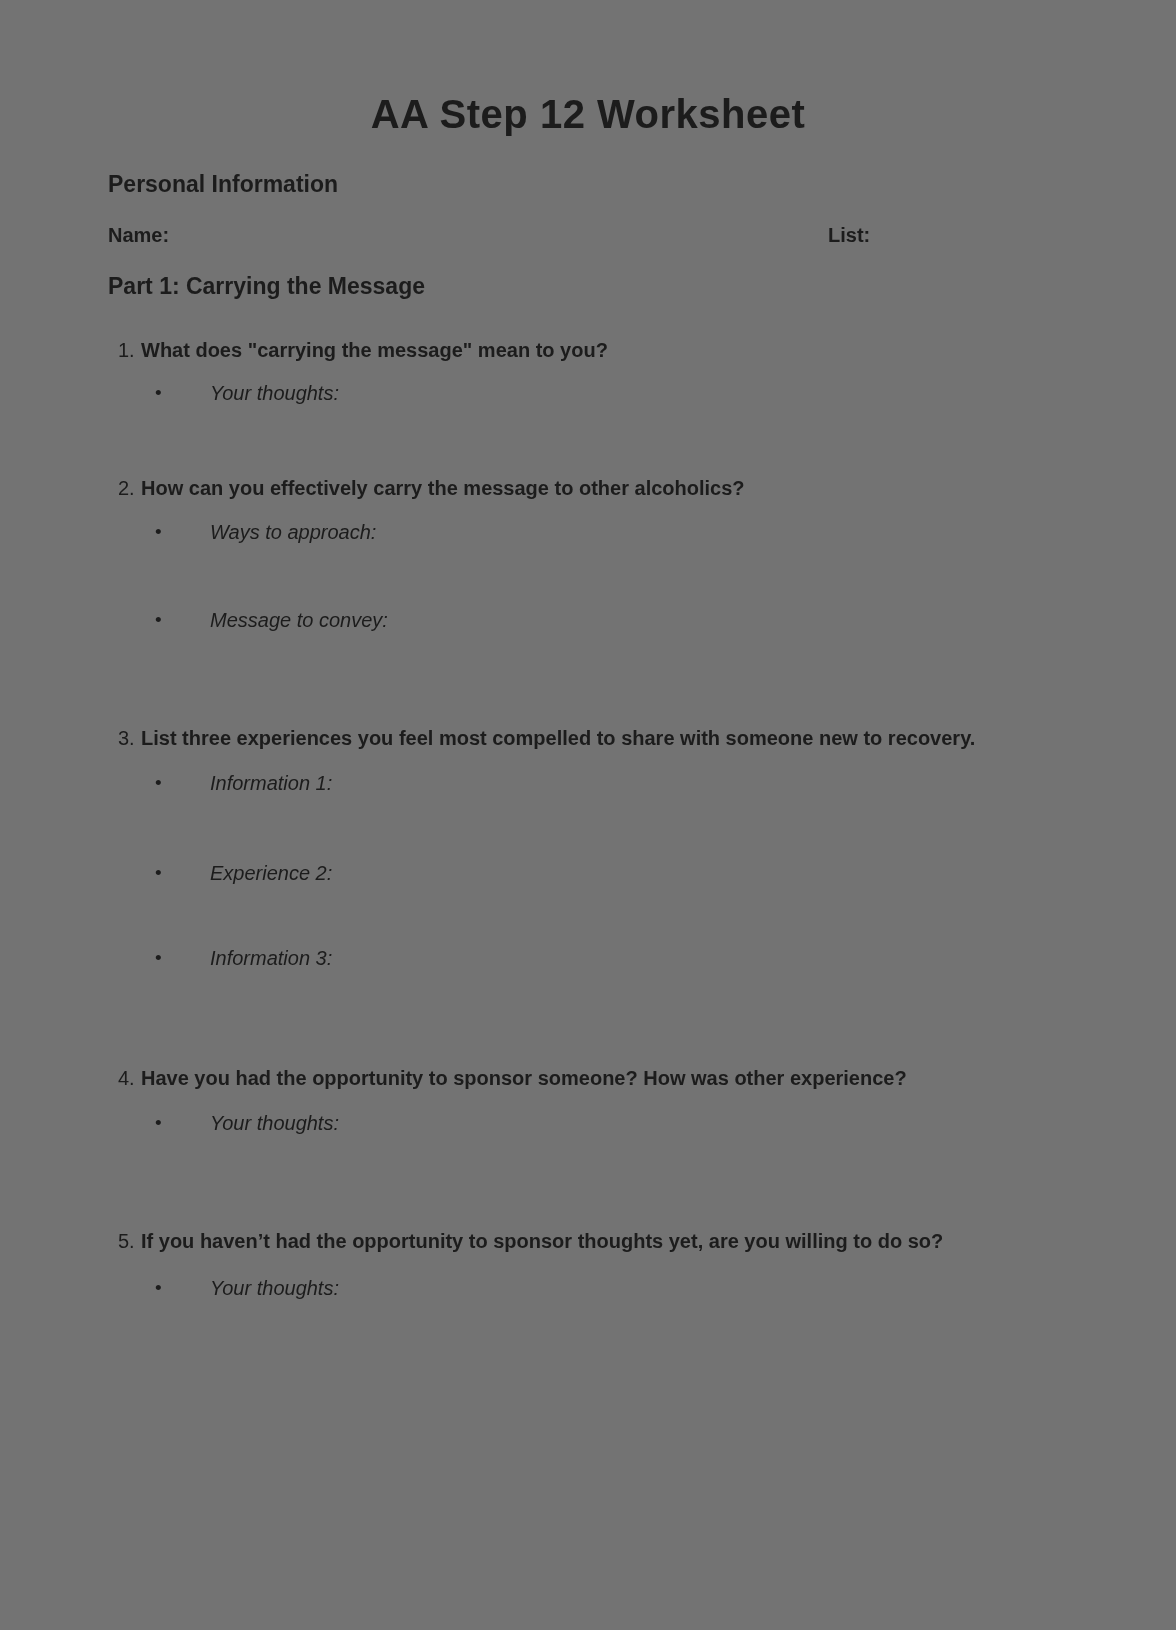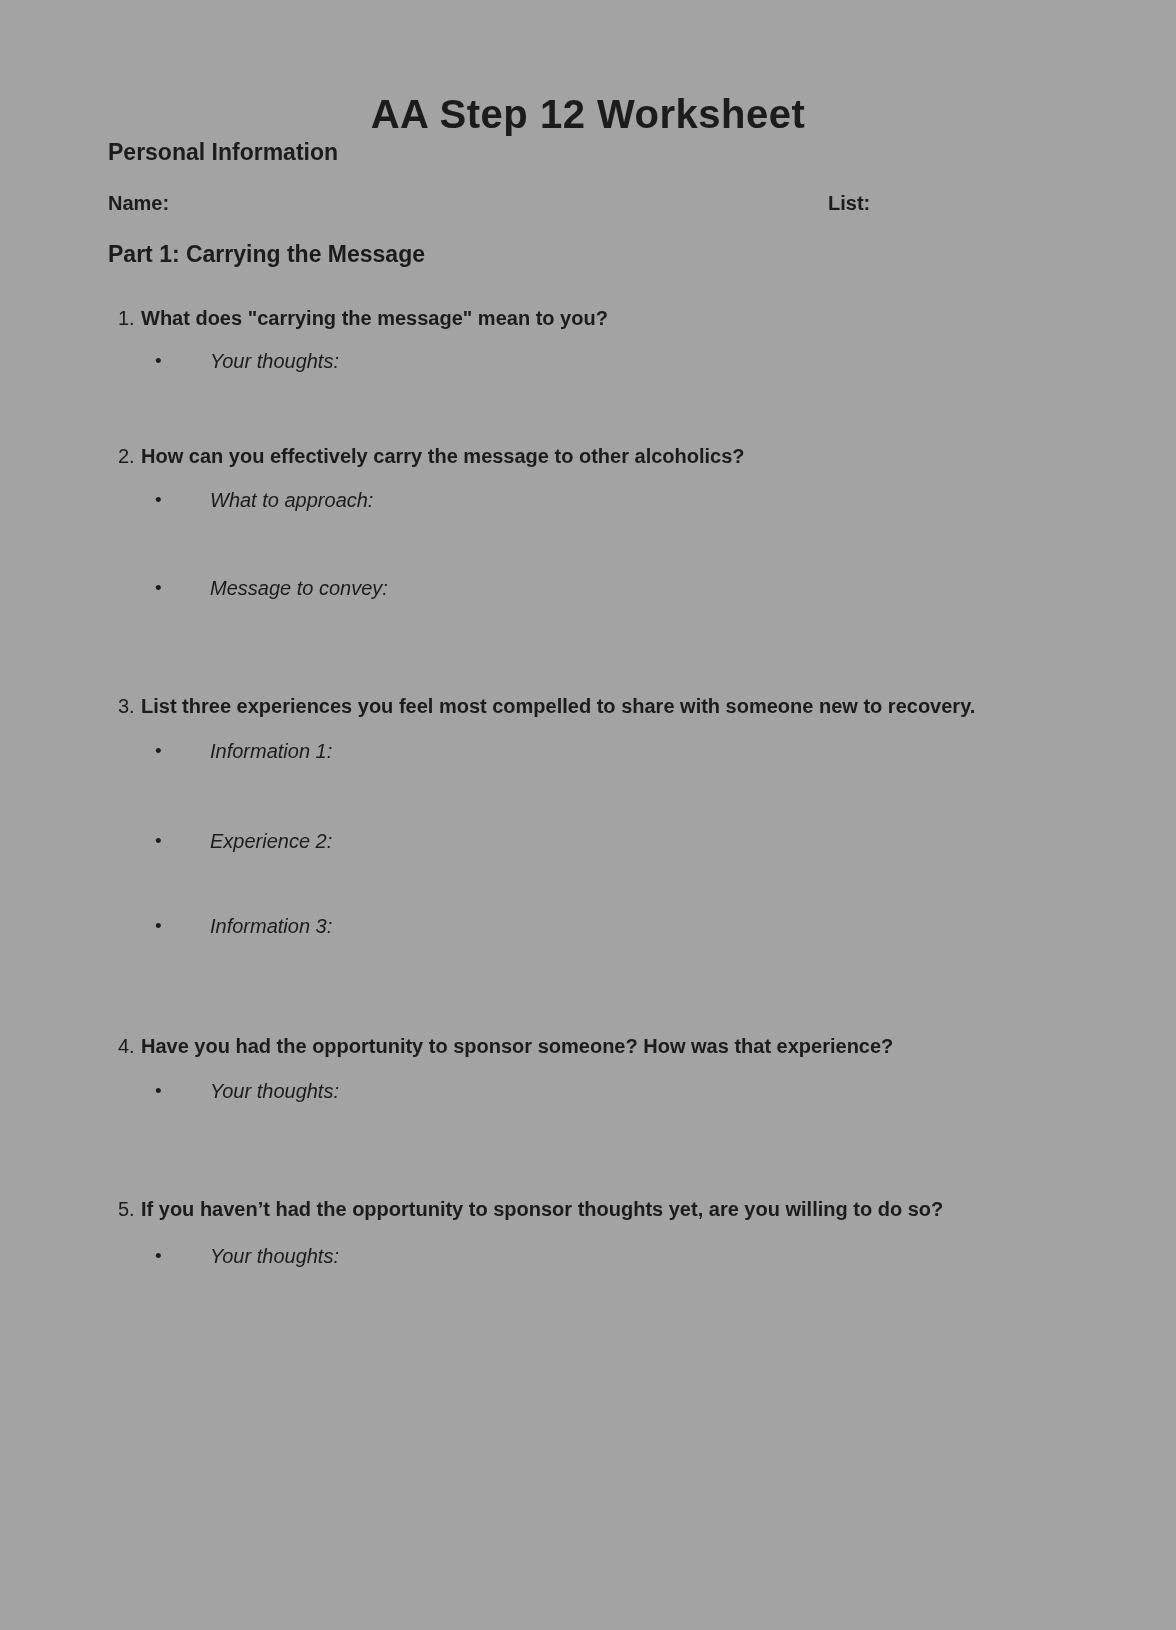"AA Step 12 Worksheet" .page { background: #a3a3a3 -> #737373 }
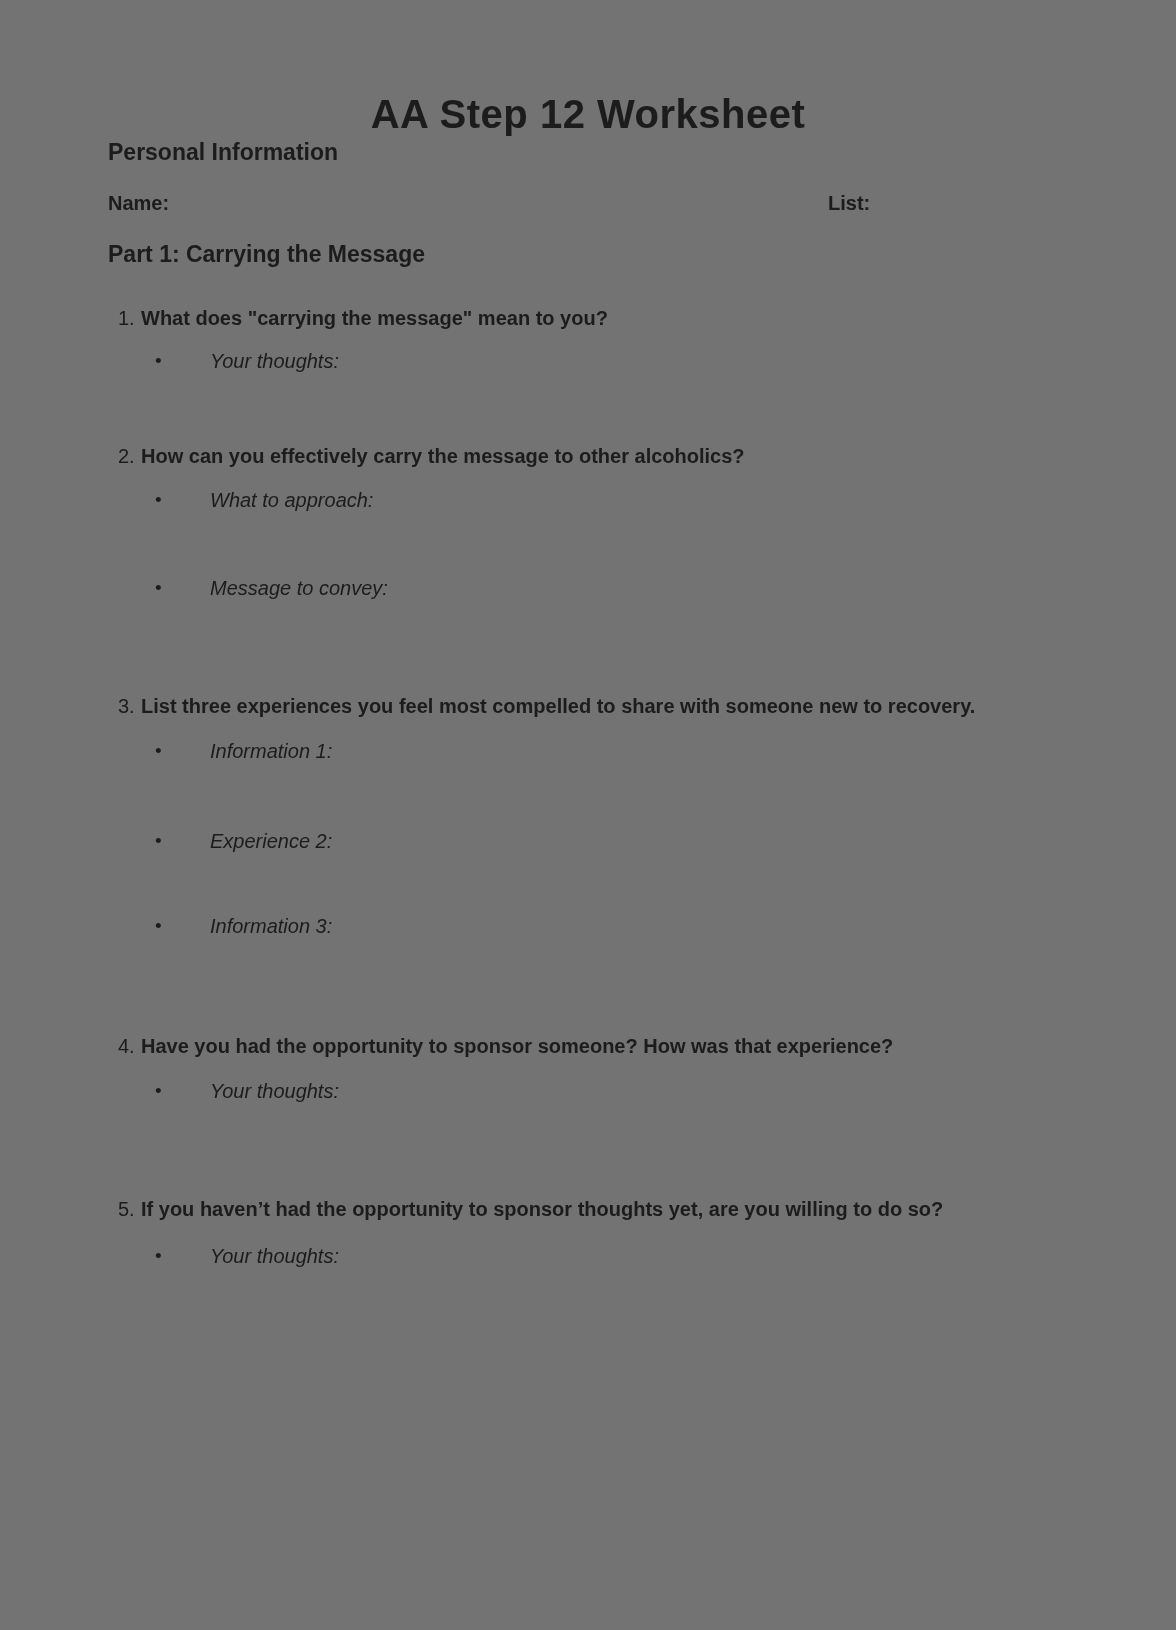"Personal Information" .section-heading { margin-top: none -> 32px }
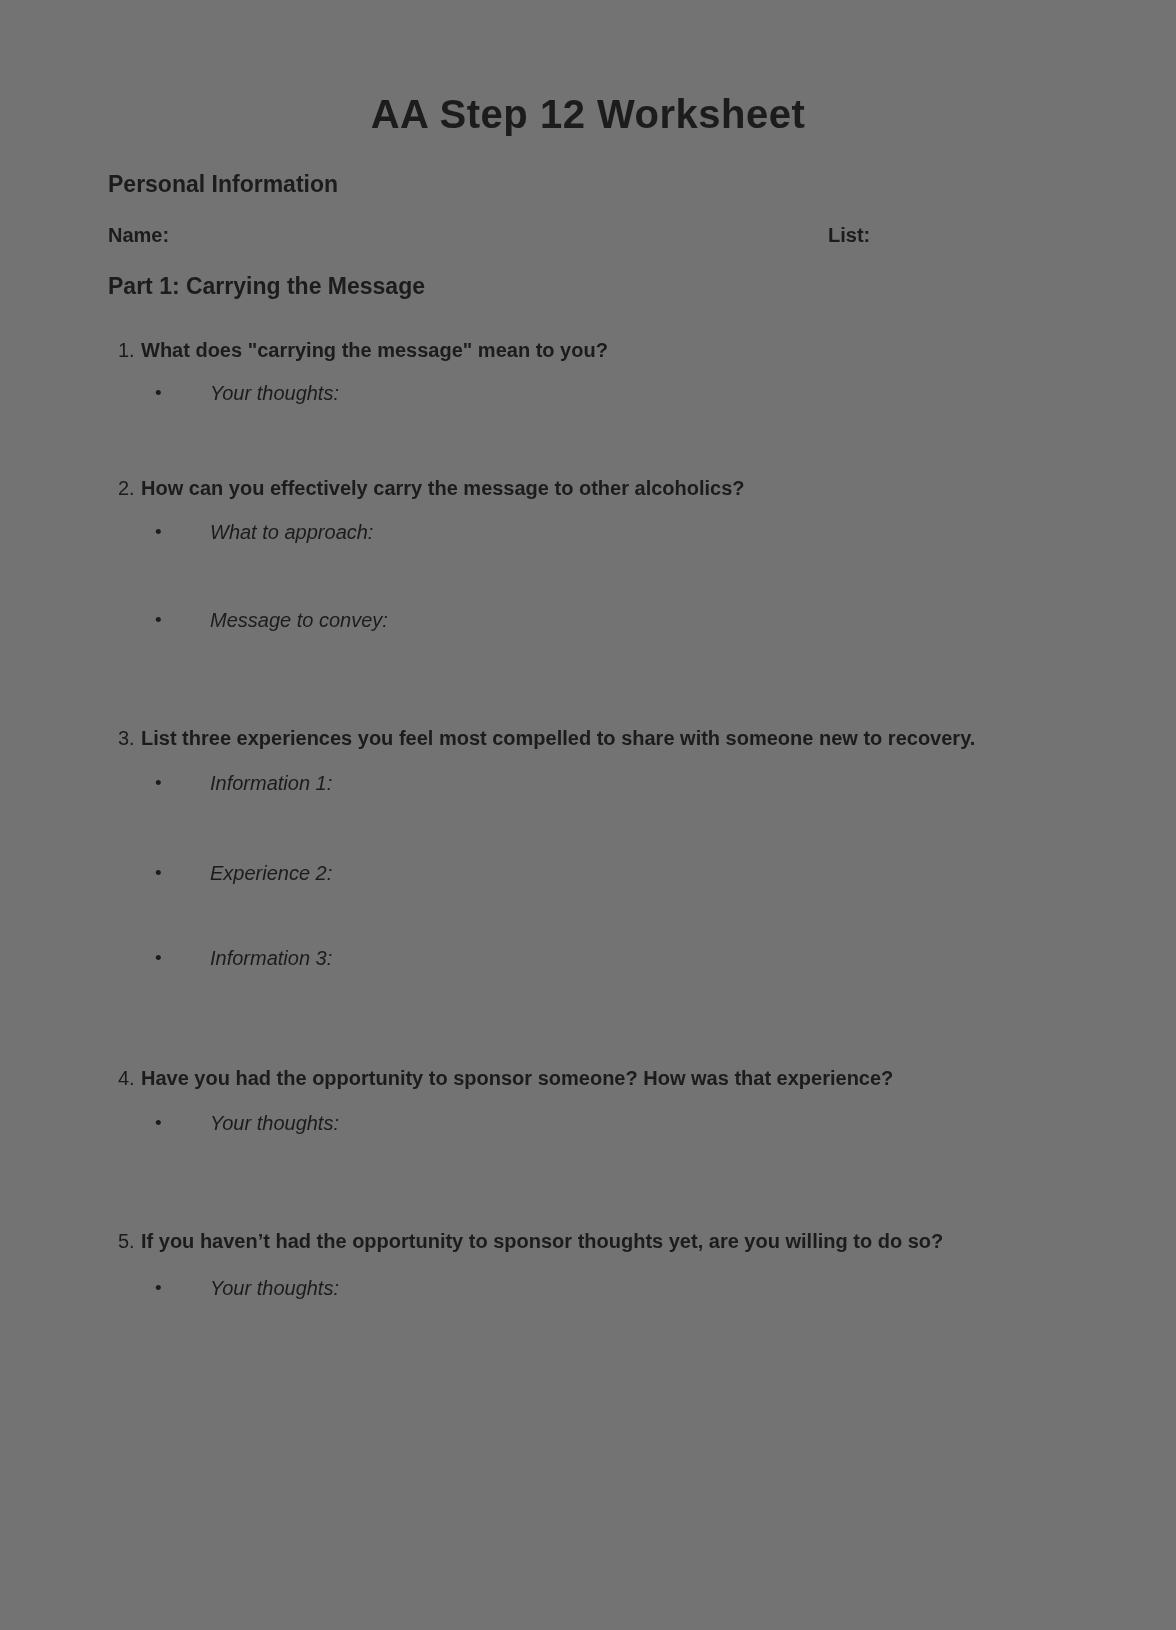"What to approach:" span.b-text { text: What -> Ways }
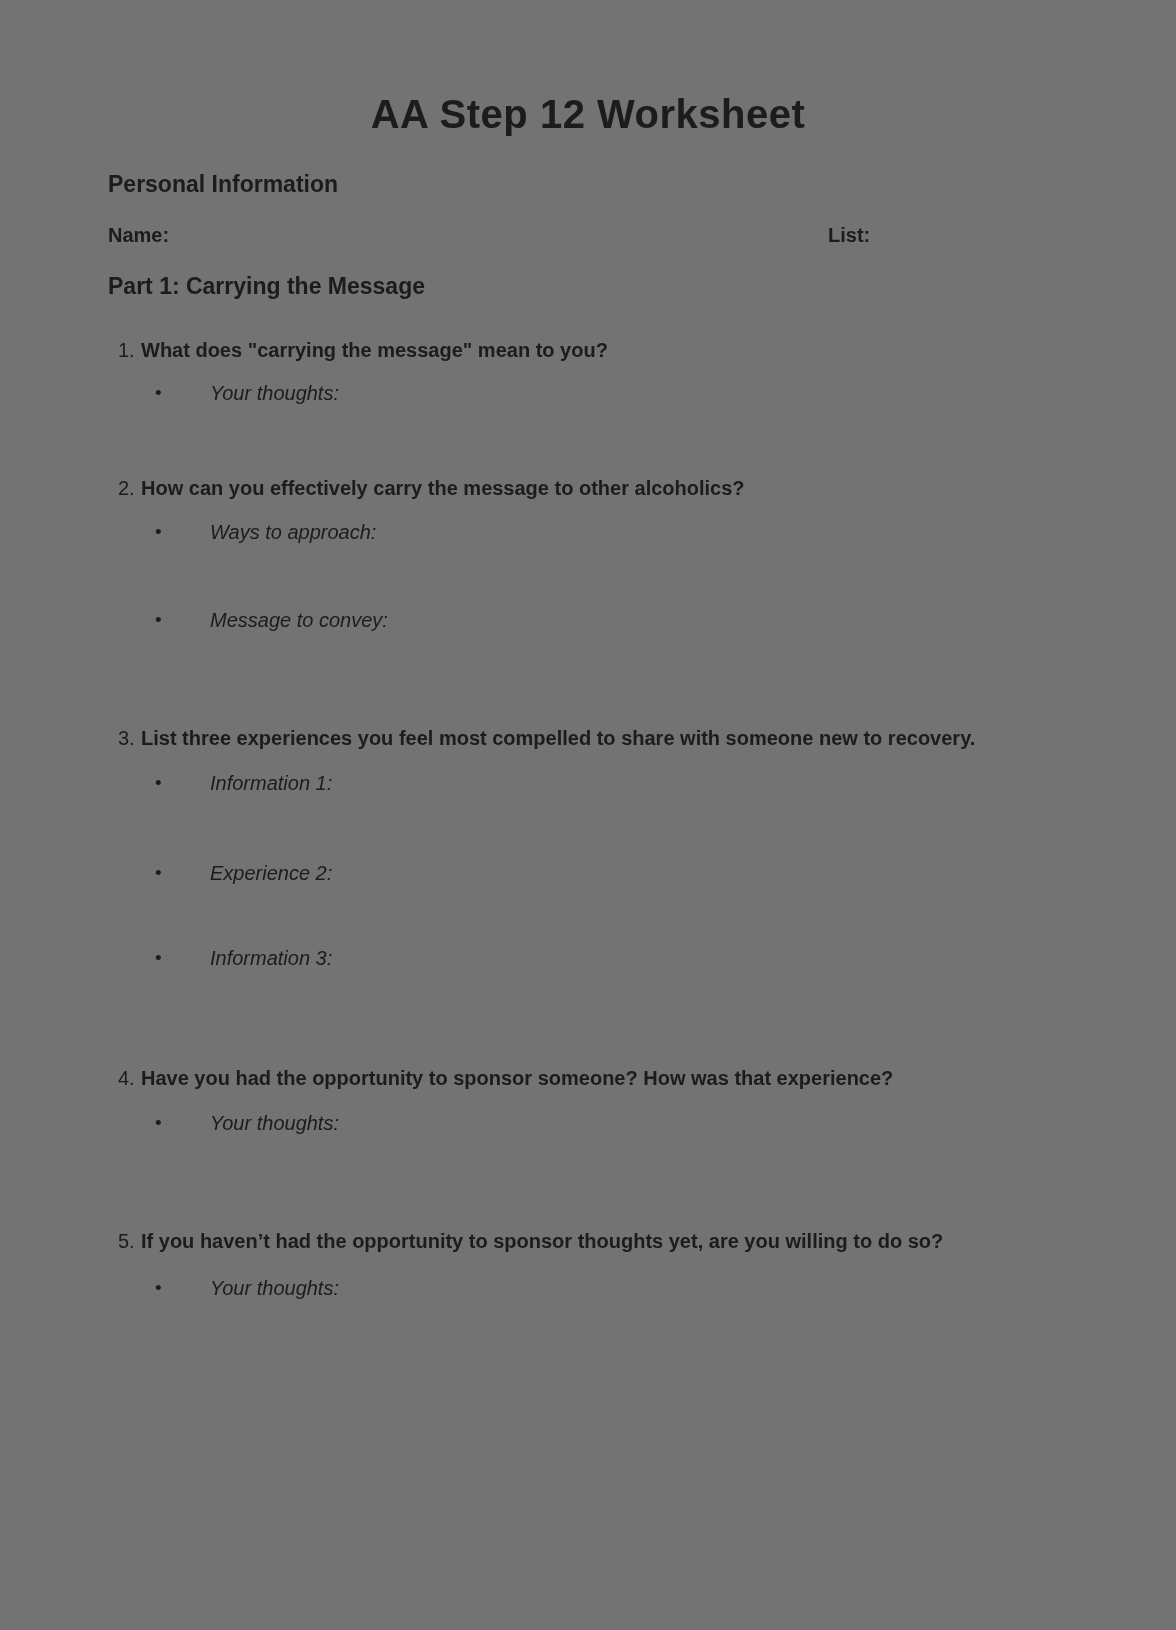"Have you had the opportunity" span.q-text { text: that -> other }
